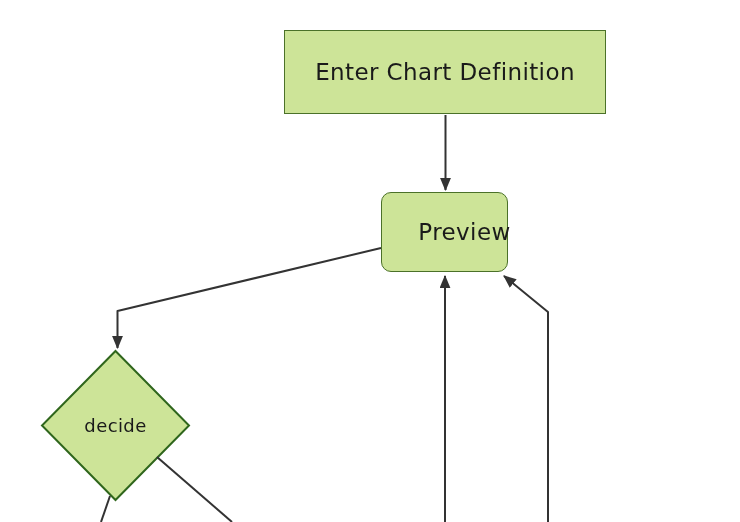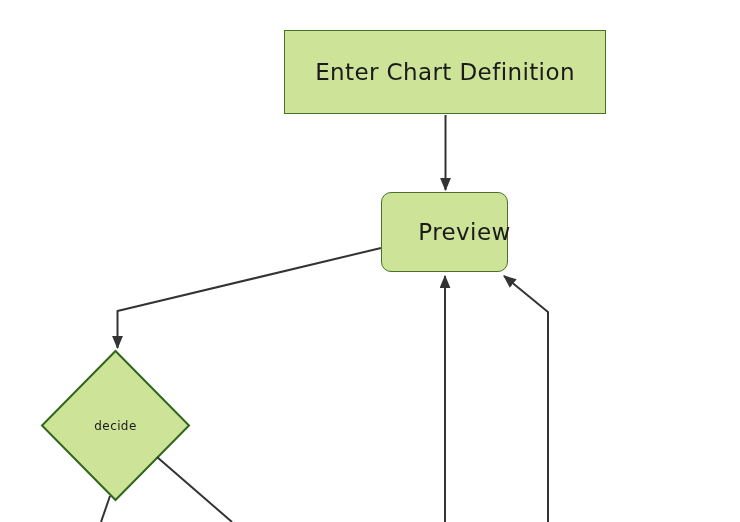"decide" .diamond-label { font-size: 12px -> 18px }
